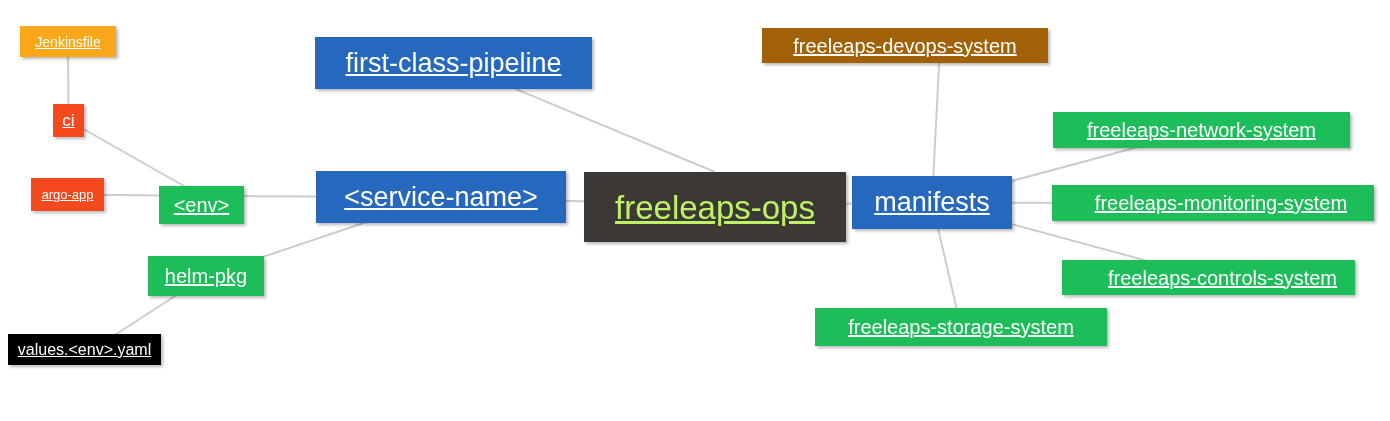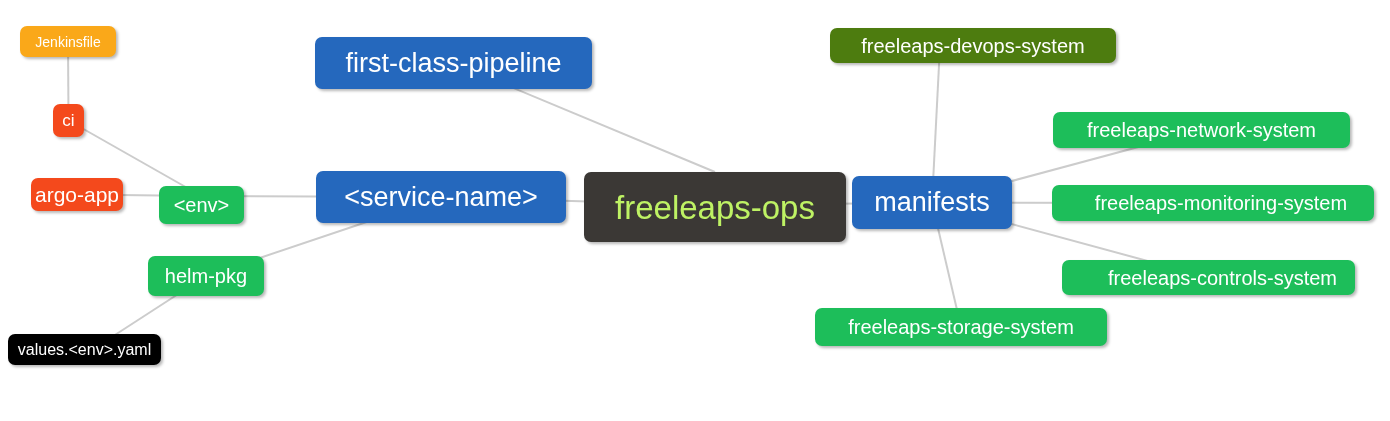"Jenkinsfile" .node { border-radius: 7px -> 0; text-decoration: none -> underline }
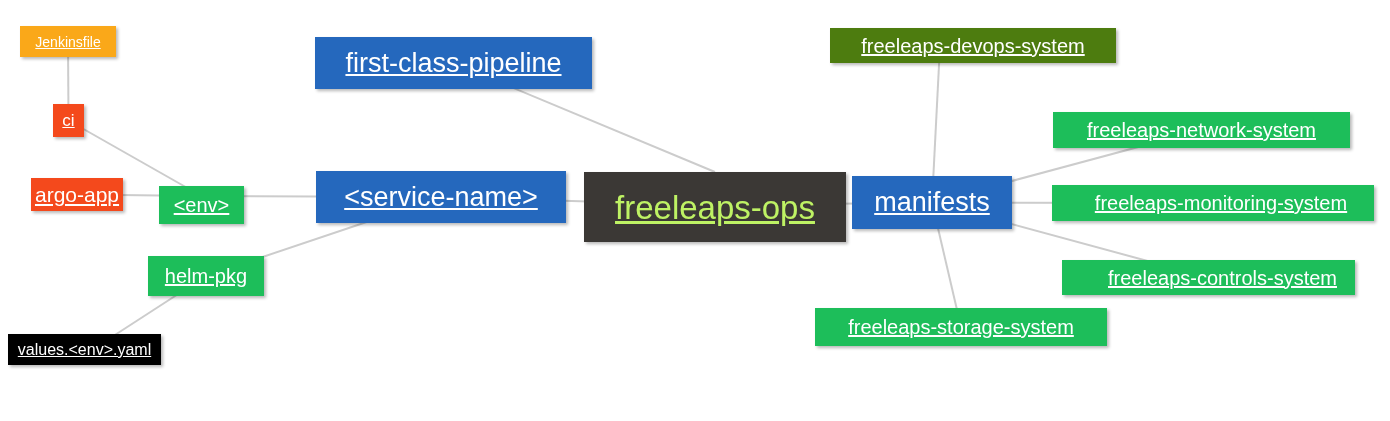"freeleaps-devops-system" div.node { background: #4d7c0f -> #a16207; left: 830px -> 762px }
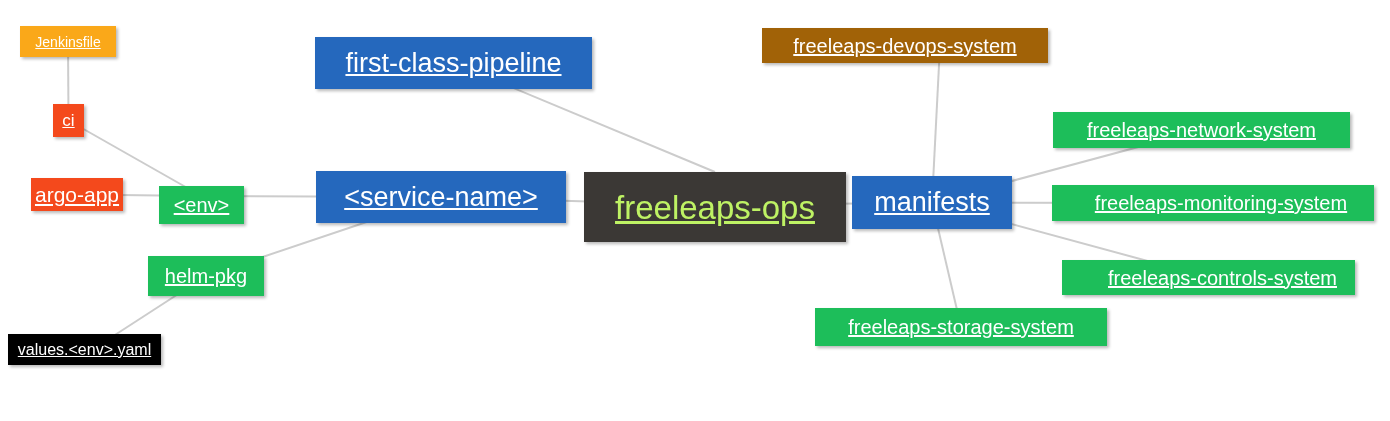"argo-app" div.node { font-size: 21px -> 13px; width: 92px -> 73px }
